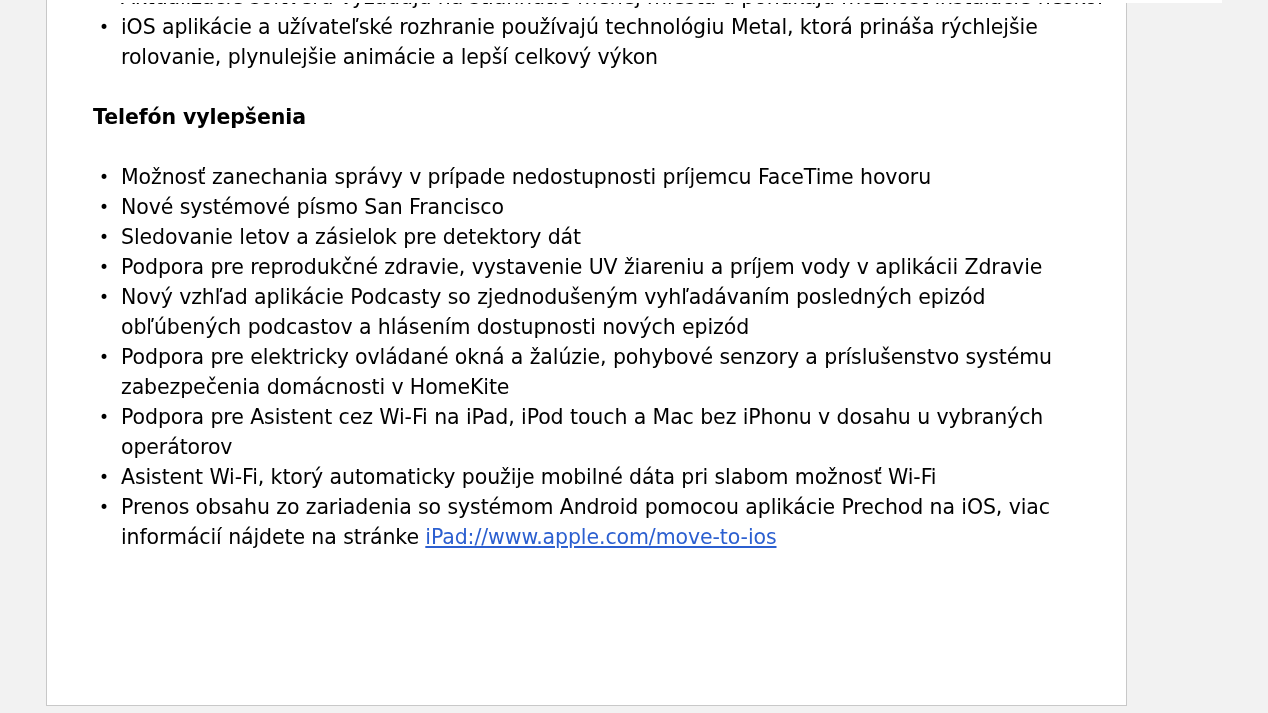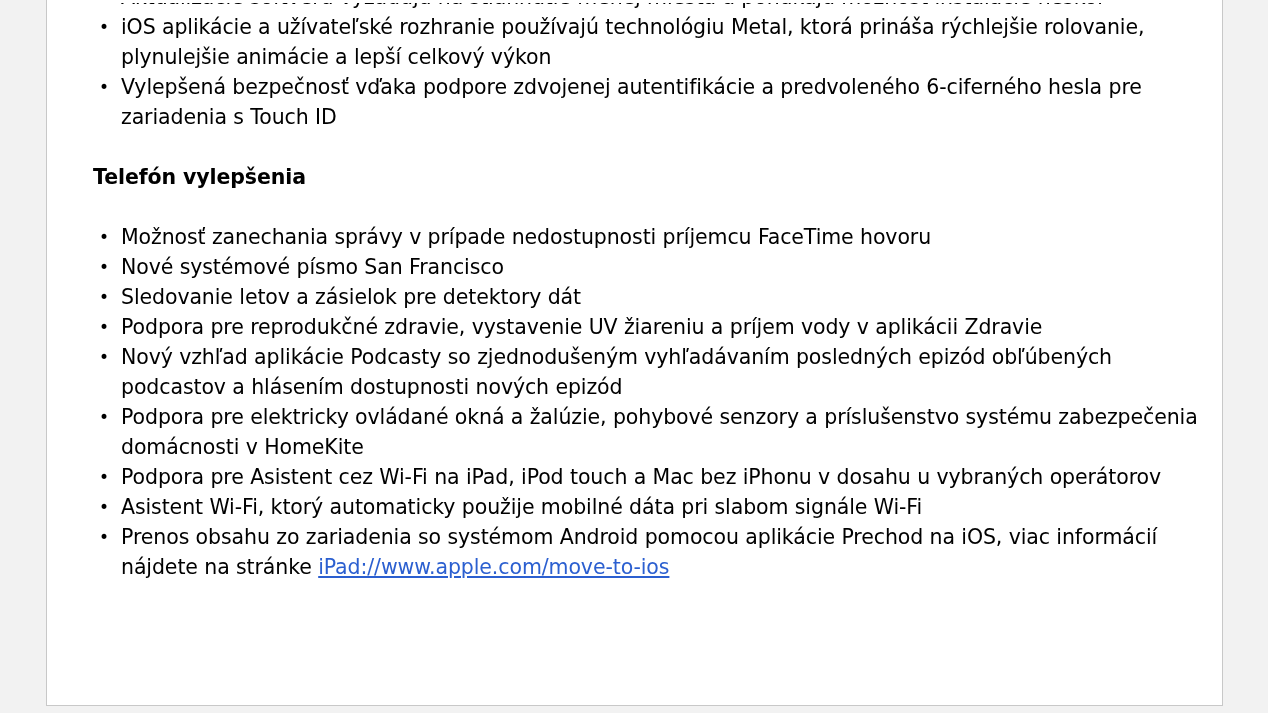"iOS aplikácie a užívateľské rozhranie" .doc-panel { width: 1177px -> 1081px }
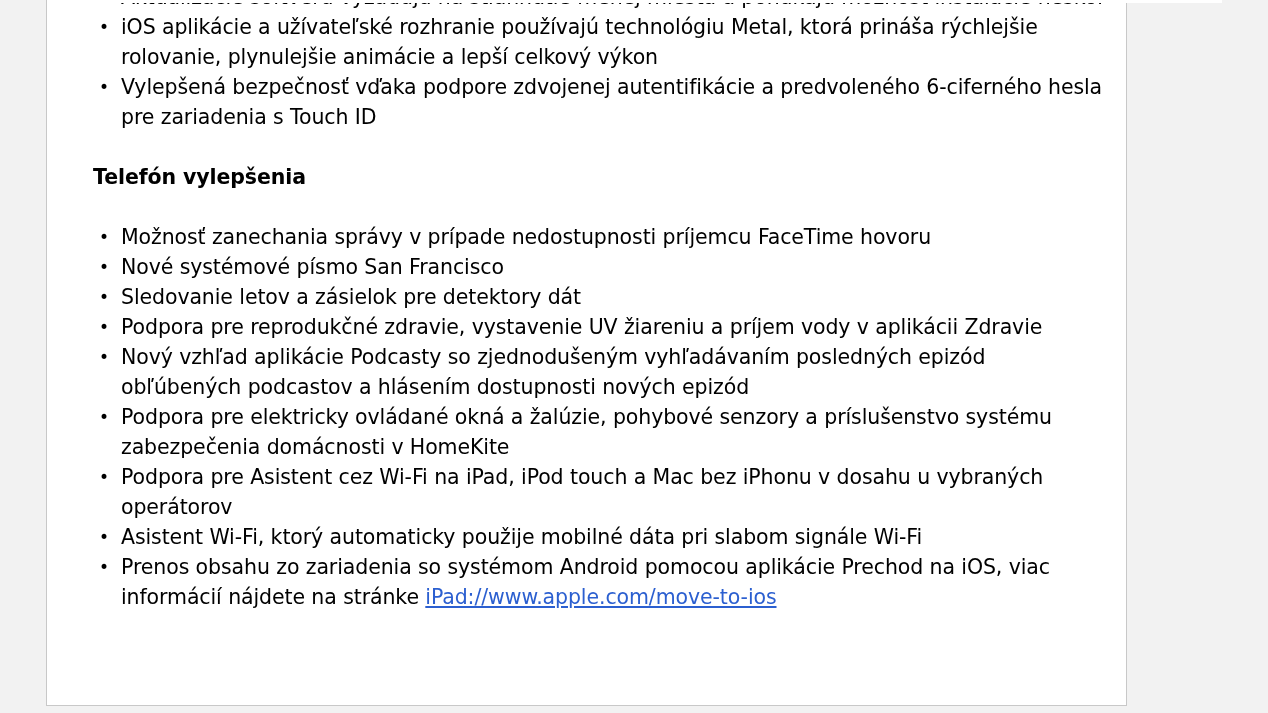"Vylepšená bezpečnosť vďaka podpore" li { html: <li>Vylepšená bezpečnosť vďaka podpore zdvojenej autentifikácie a predvoleného 6-ciferného hesla pre zariadenia s Touch ID</li> -> none }
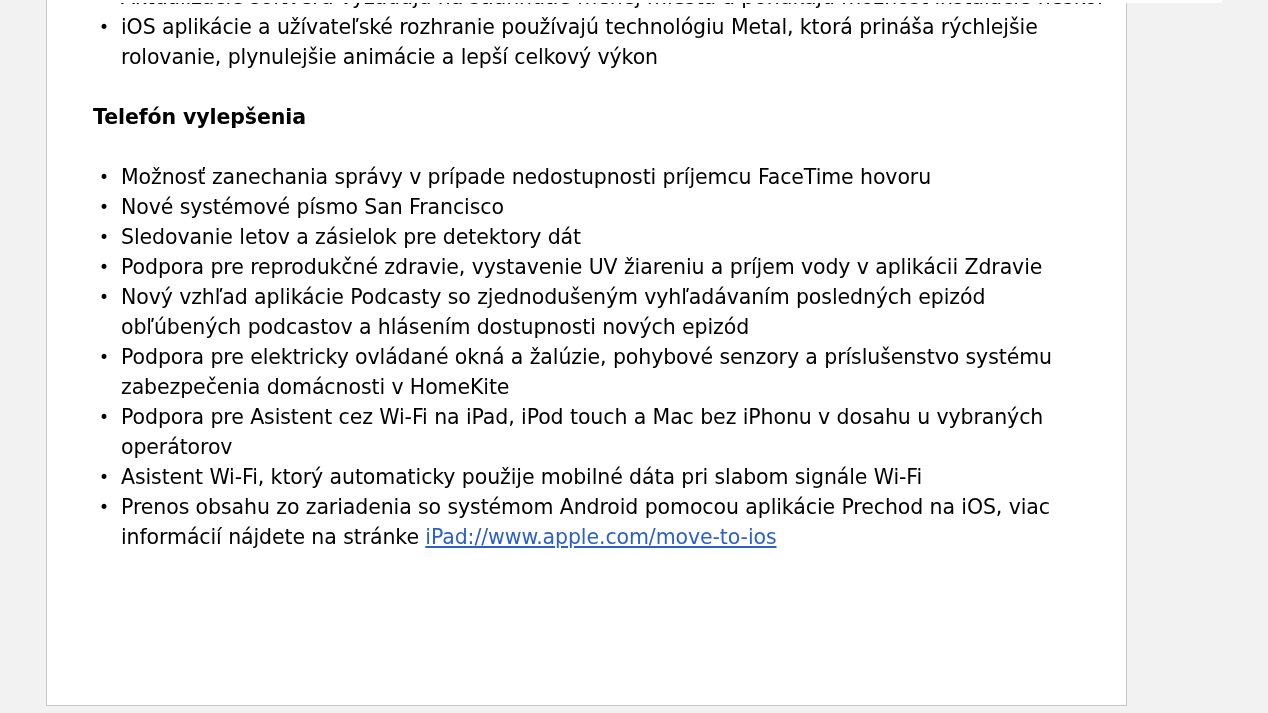"Asistent Wi-Fi, ktorý automaticky" li { text: signále -> možnosť }
